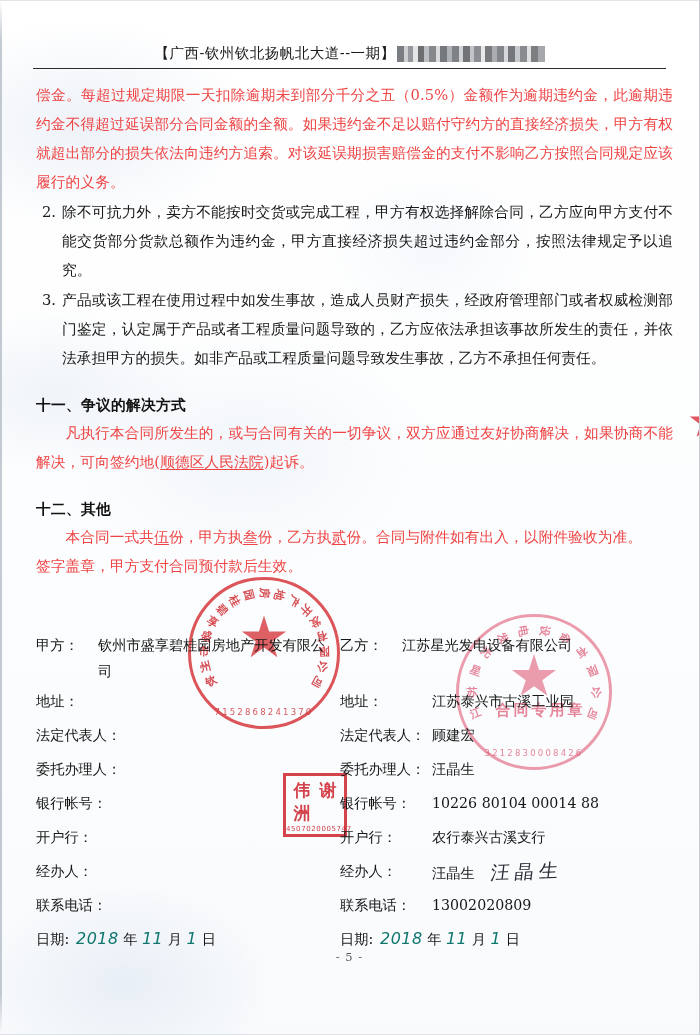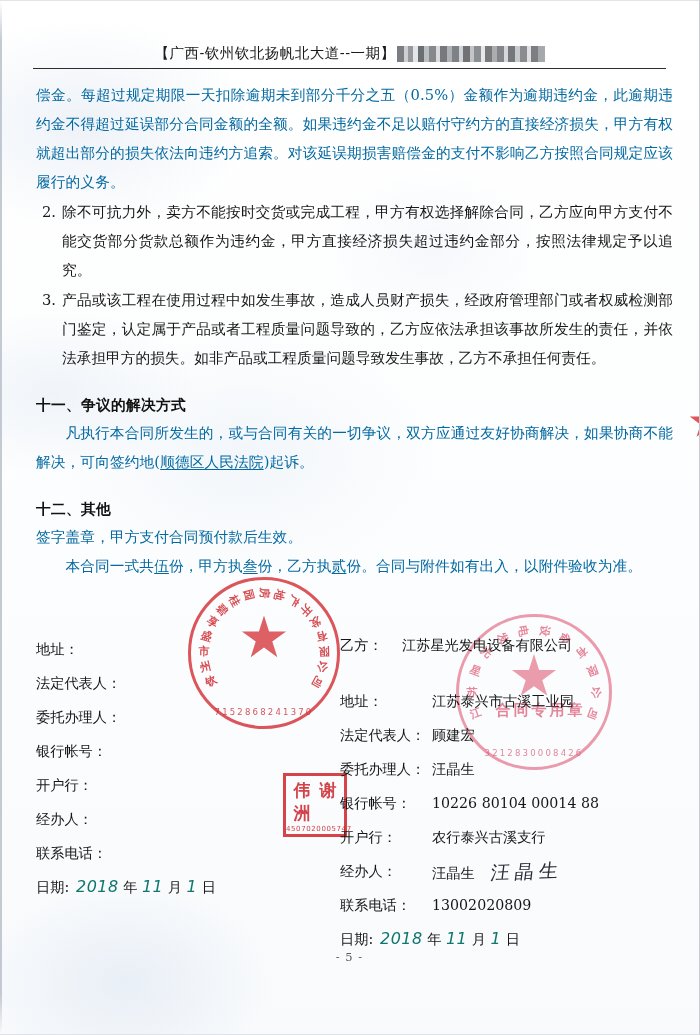"偿金。每超过规定期限一天扣除逾期未到部分千分之五（0.5%）金额作为逾期违约金，" .para { color: #0369a1 -> #ef4444 }
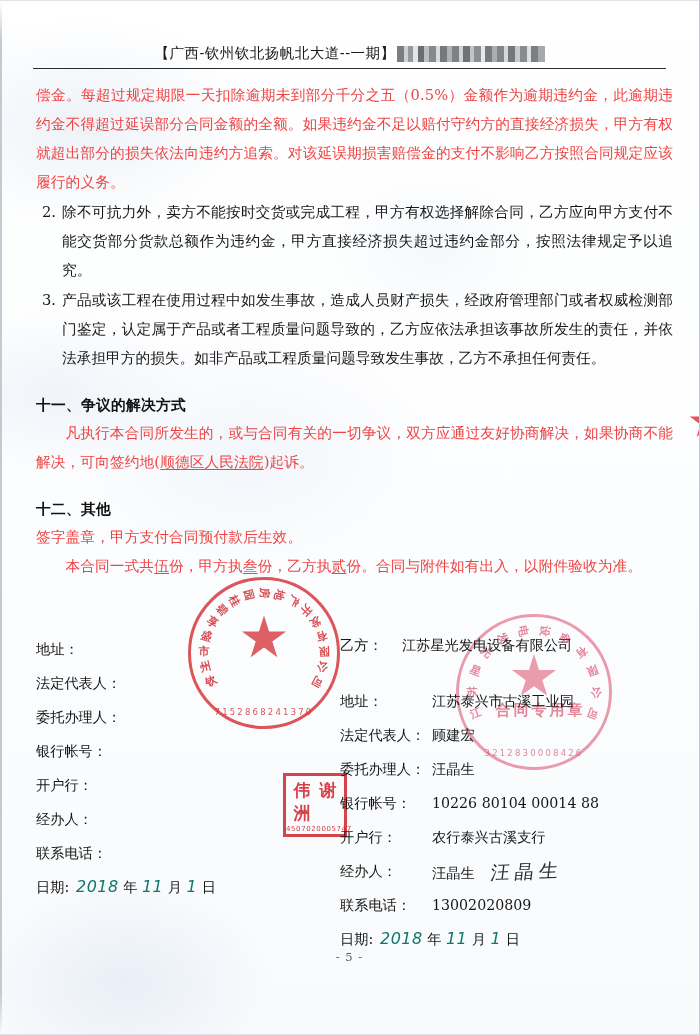"签字盖章，甲方支付合同预付款后生效。" div.para { order: before "本合同一式共伍份，甲方执叁份，乙方执贰份。合同与附件如有出入，以附件验收为准。" -> after "本合同一式共伍份，甲方执叁份，乙方执贰份。合同与附件如有出入，以附件验收为准。" }
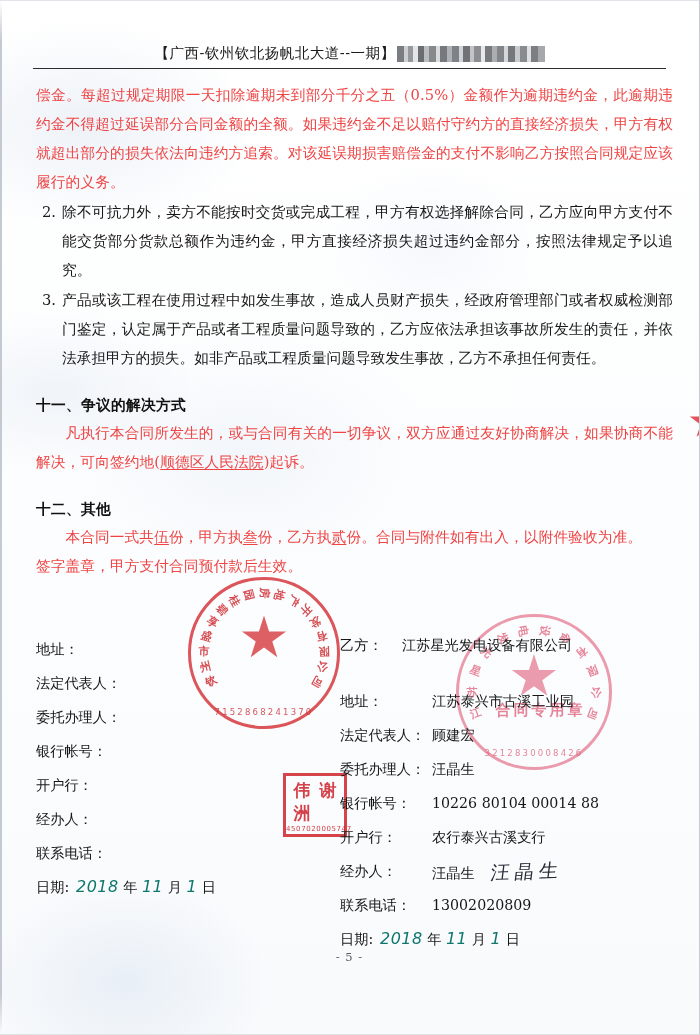"甲方：" div.sig-head { html: none -> <div> <div>甲方：</div> <div>钦州市盛享碧桂园房地产开发有限公司</div> </div> }
